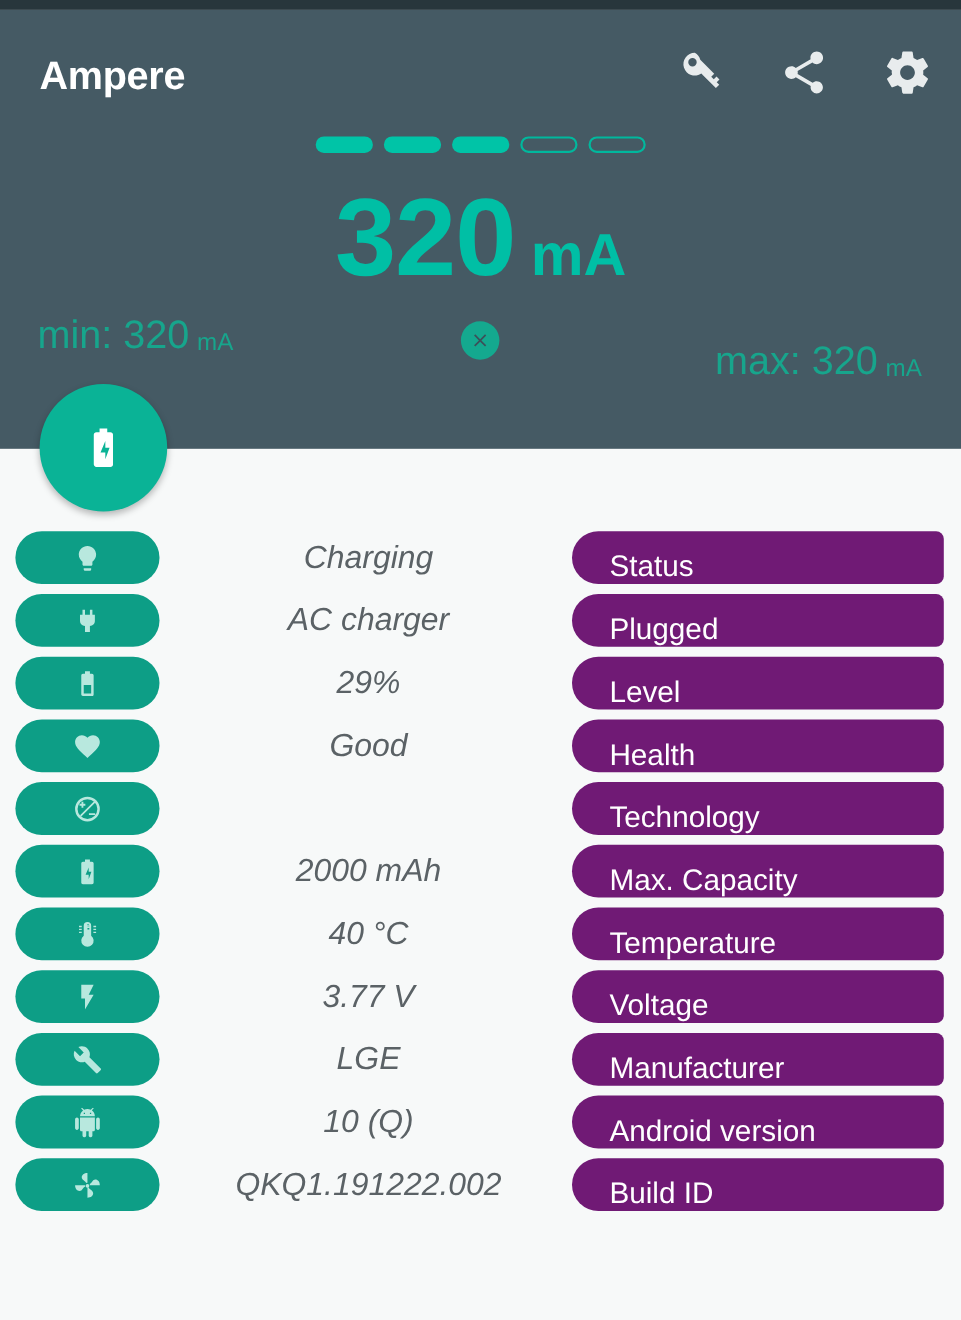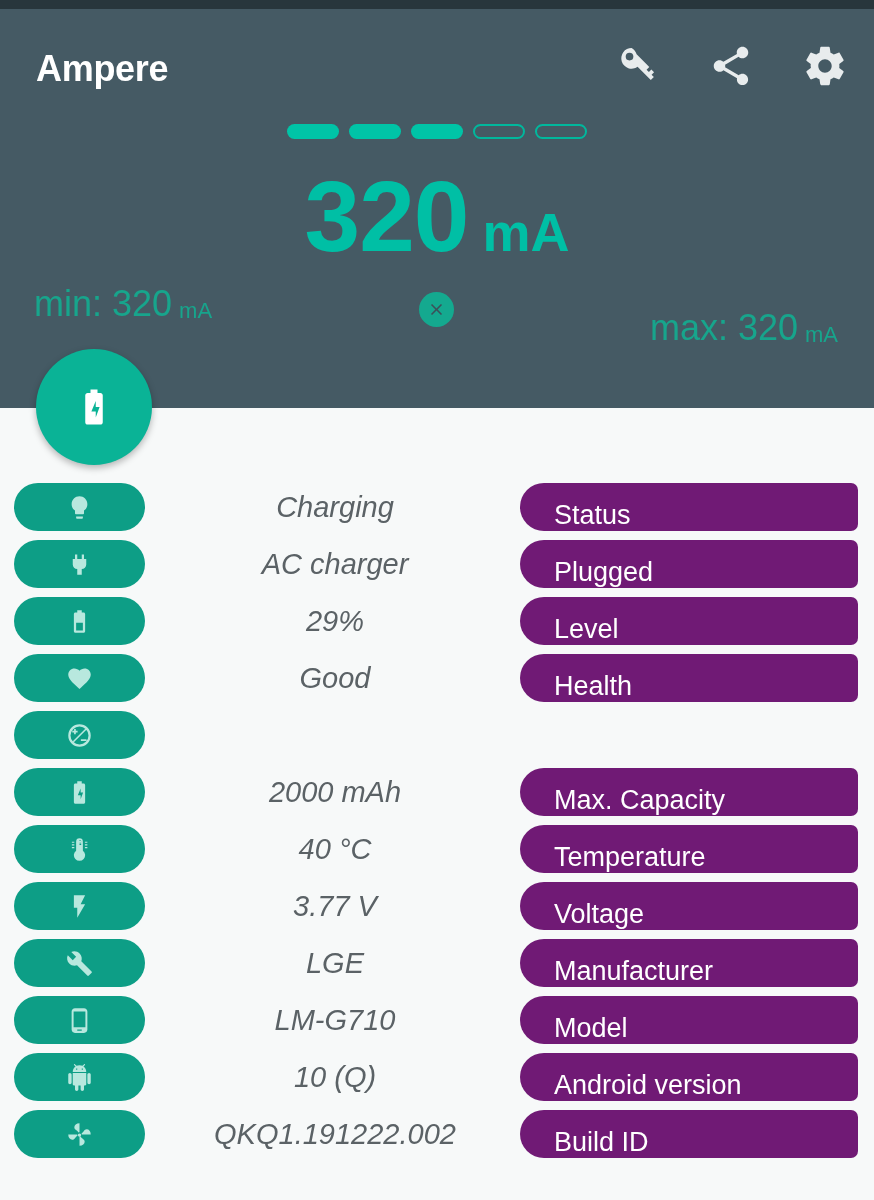"Technology" span.label-pill { html: none -> <span> <span>Technology</span> </span> }
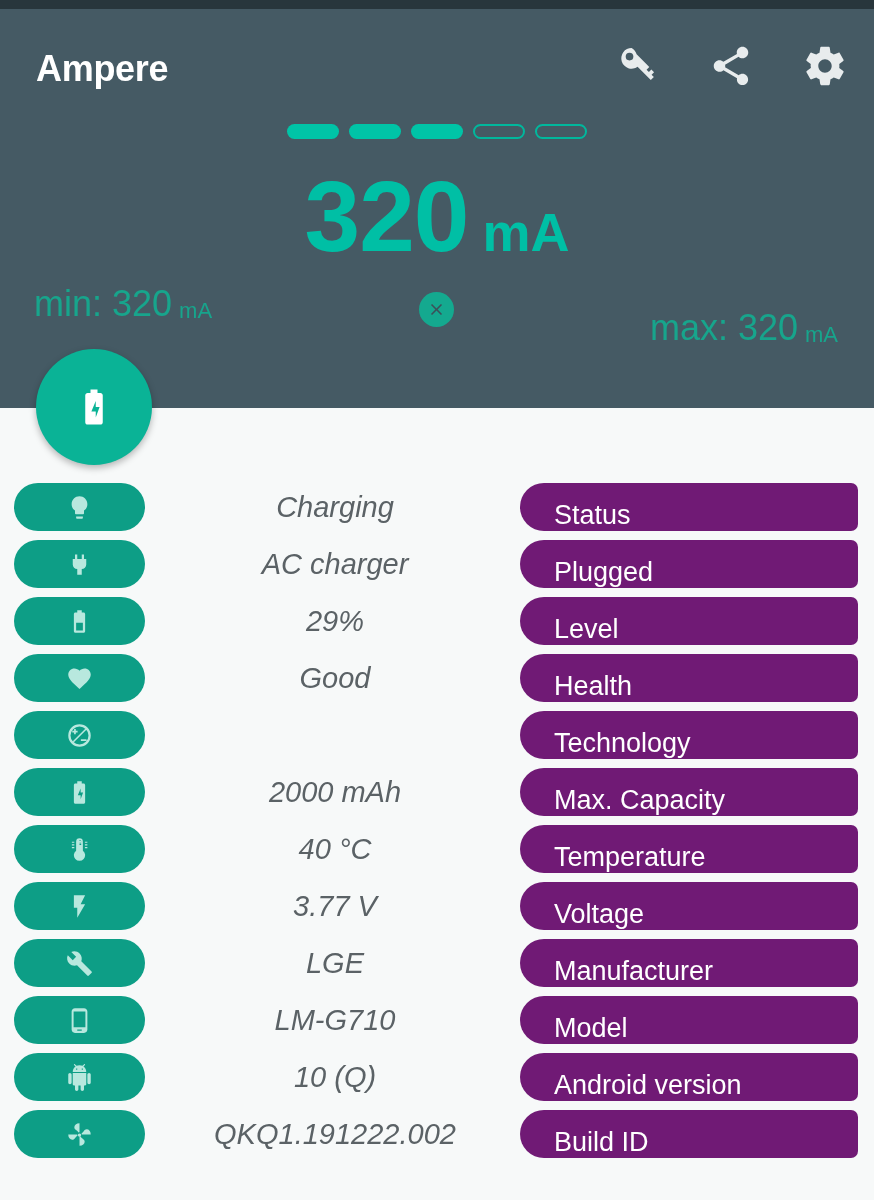"LM-G710" div.row { html: <div> <span> <svg> <path></path> </svg> </span> <span>LM-G710</span> <span> <span>Model</span> </span> </div> -> none }
